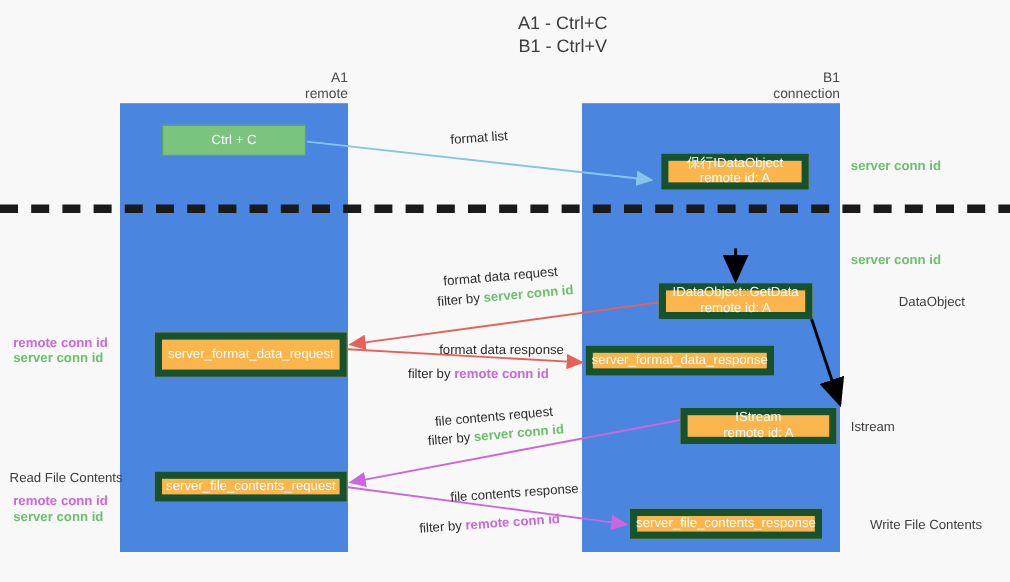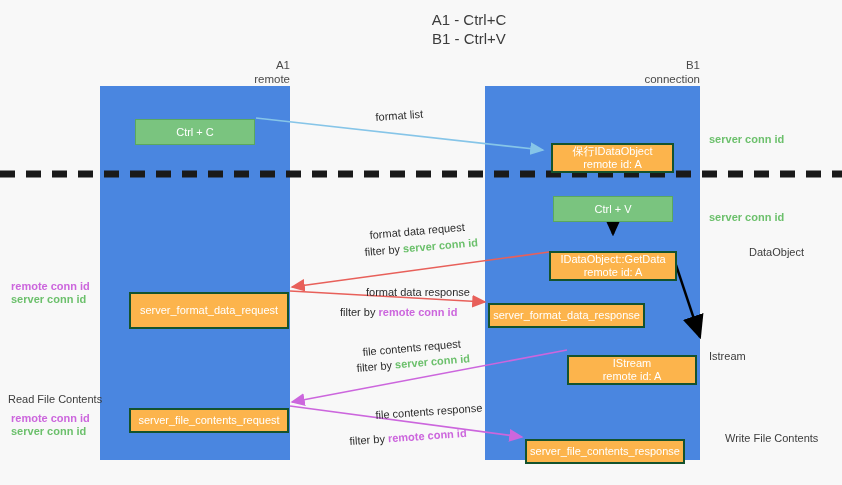"Ctrl + C" .box { margin-top: 15px -> none }
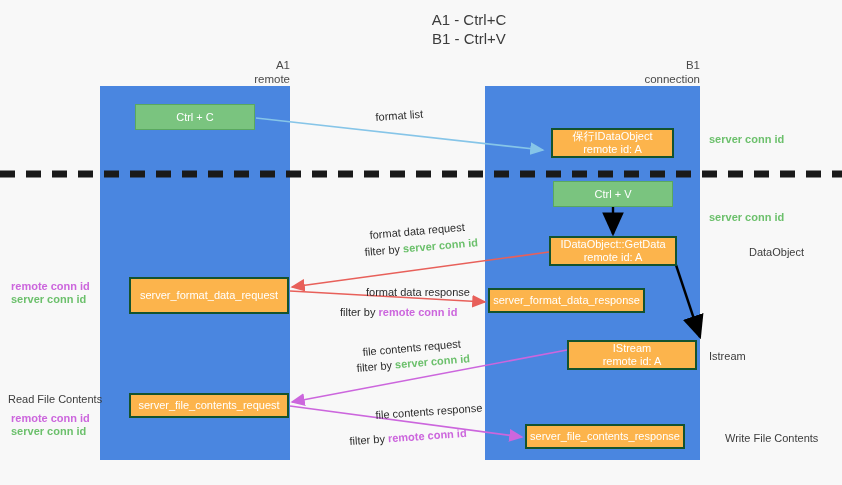"保行IDataObject" .box.orange { border: 2px solid #14532d -> 6px solid #14532d }
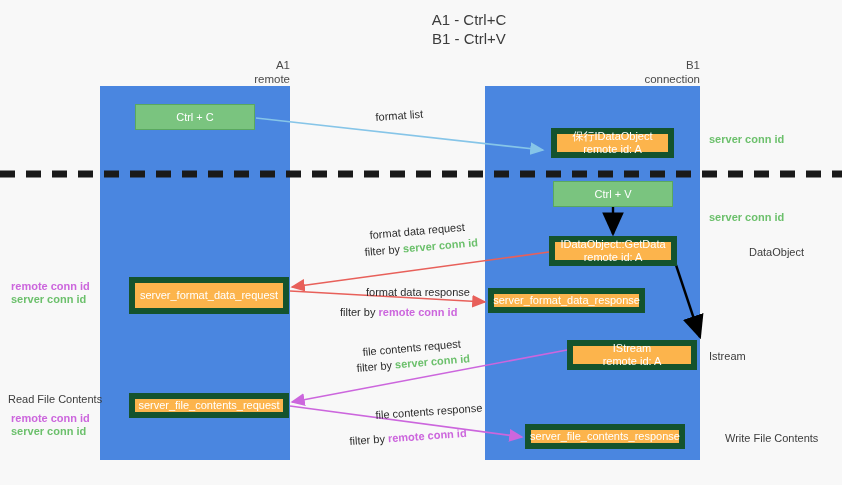"Ctrl + V" div.box { html: <div>Ctrl + V</div> -> none }
